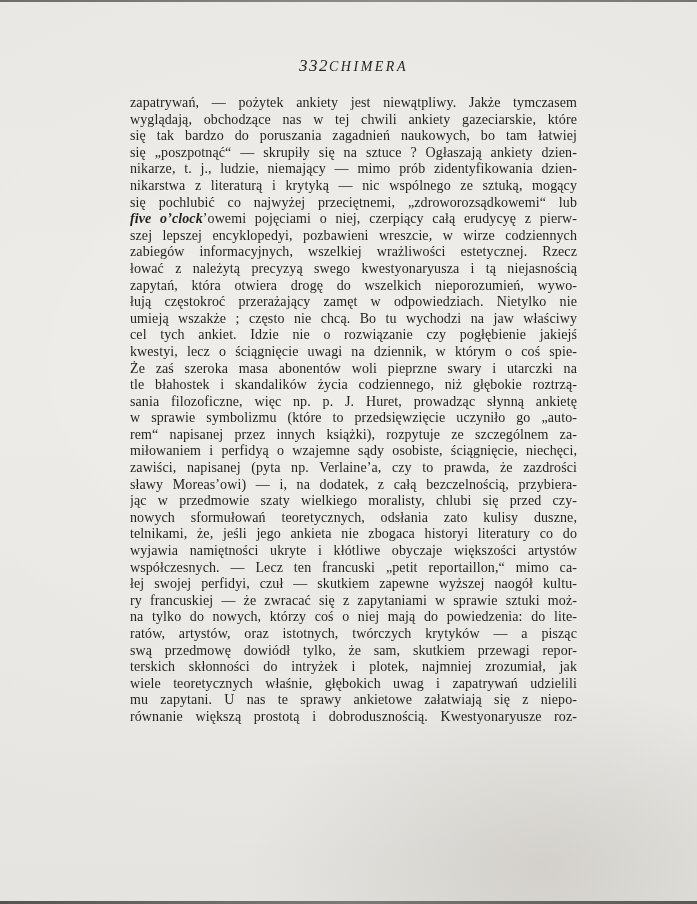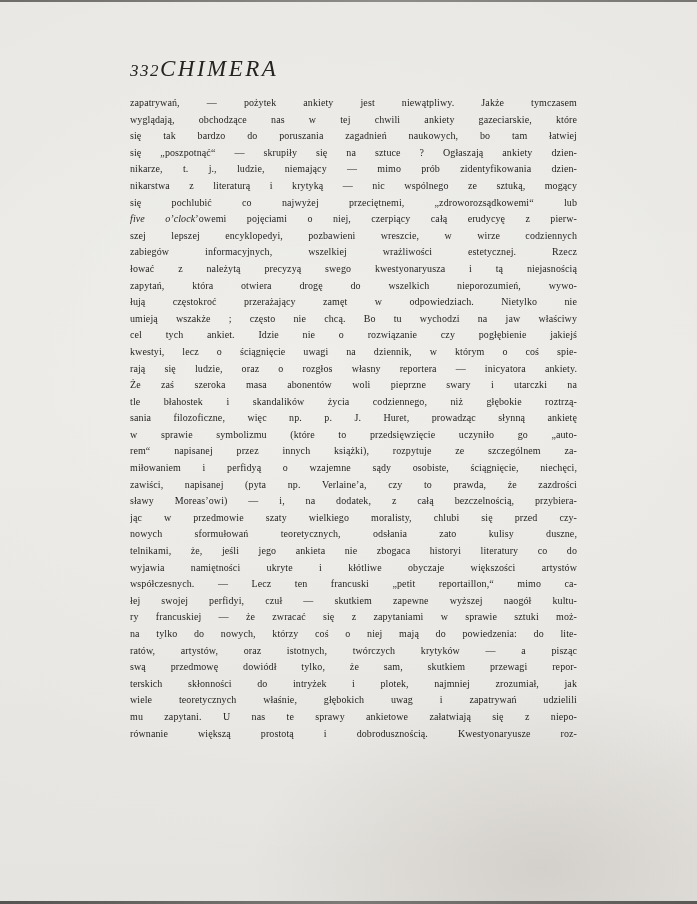"332" .running-head { justify-content: flex-start -> center }
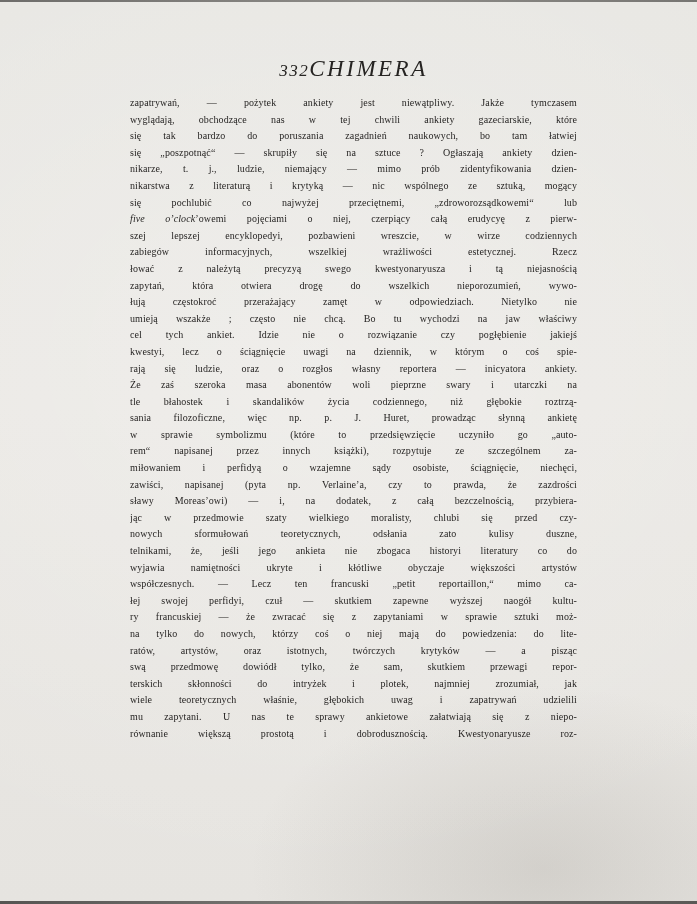"CHIMERA" .journal-title { font-size: 23px -> 14px }
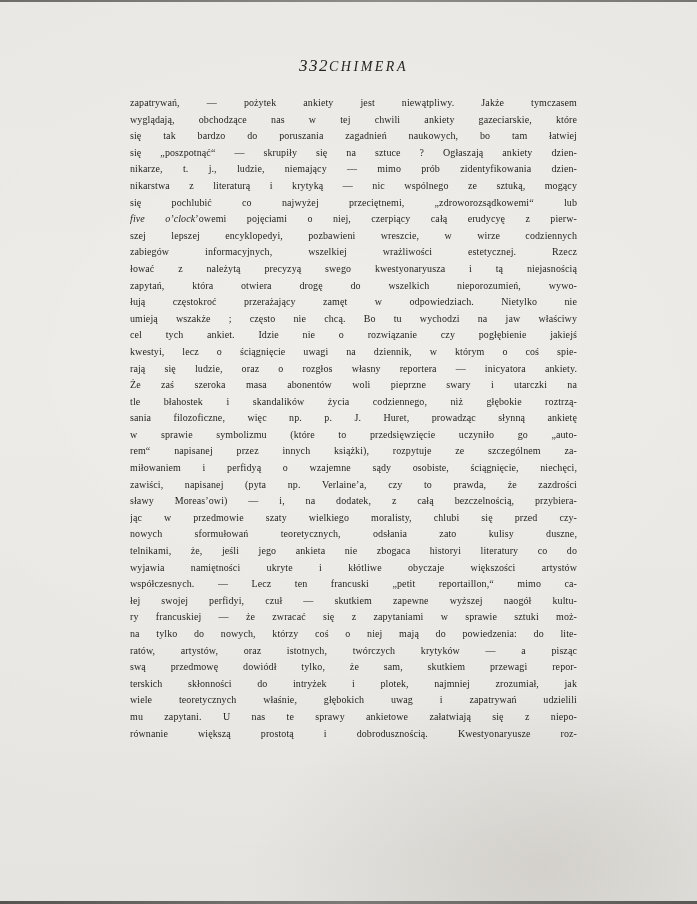"zapatrywań, — pożytek ankiety jest" .text-block { font-size: 10px -> 14px }
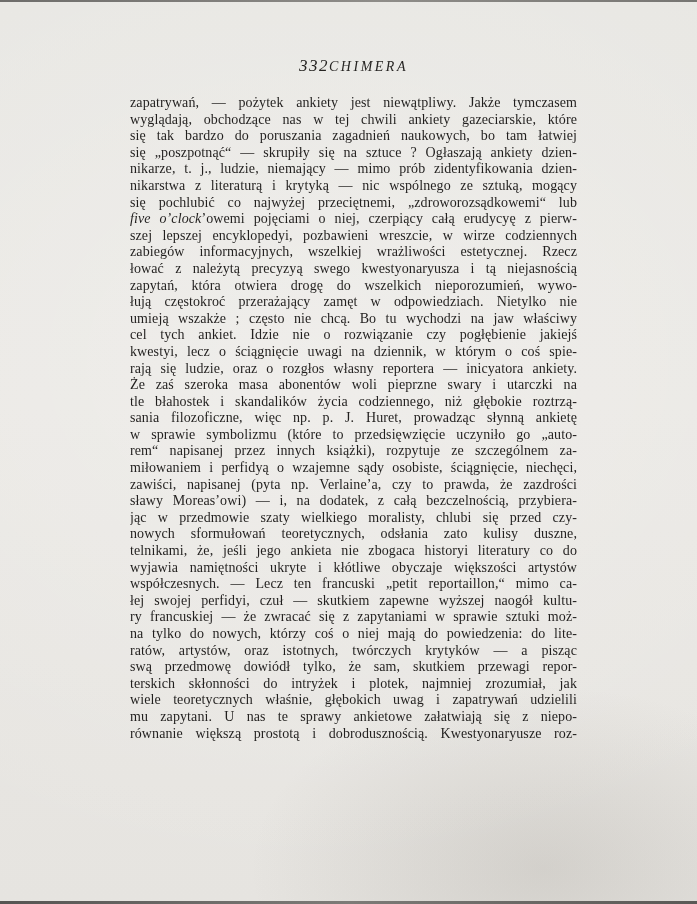"five o’clock" .italic { font-weight: none -> bold }
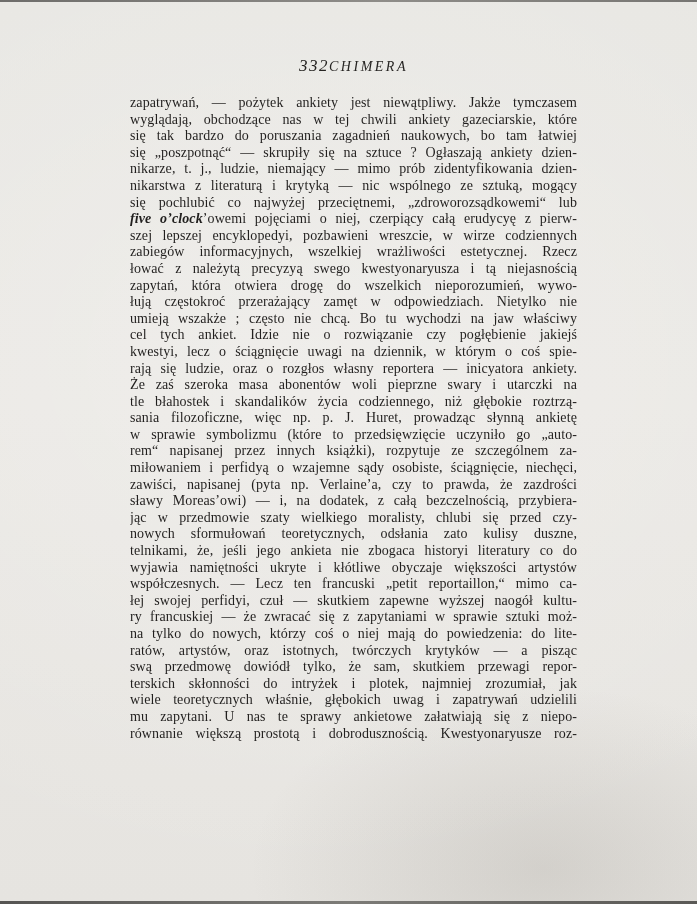"rają się ludzie, oraz o" div.line { html: <div><span>rają się ludzie, oraz o rozgłos własny reportera — inicyatora ankiety.</span></div> -> none }
